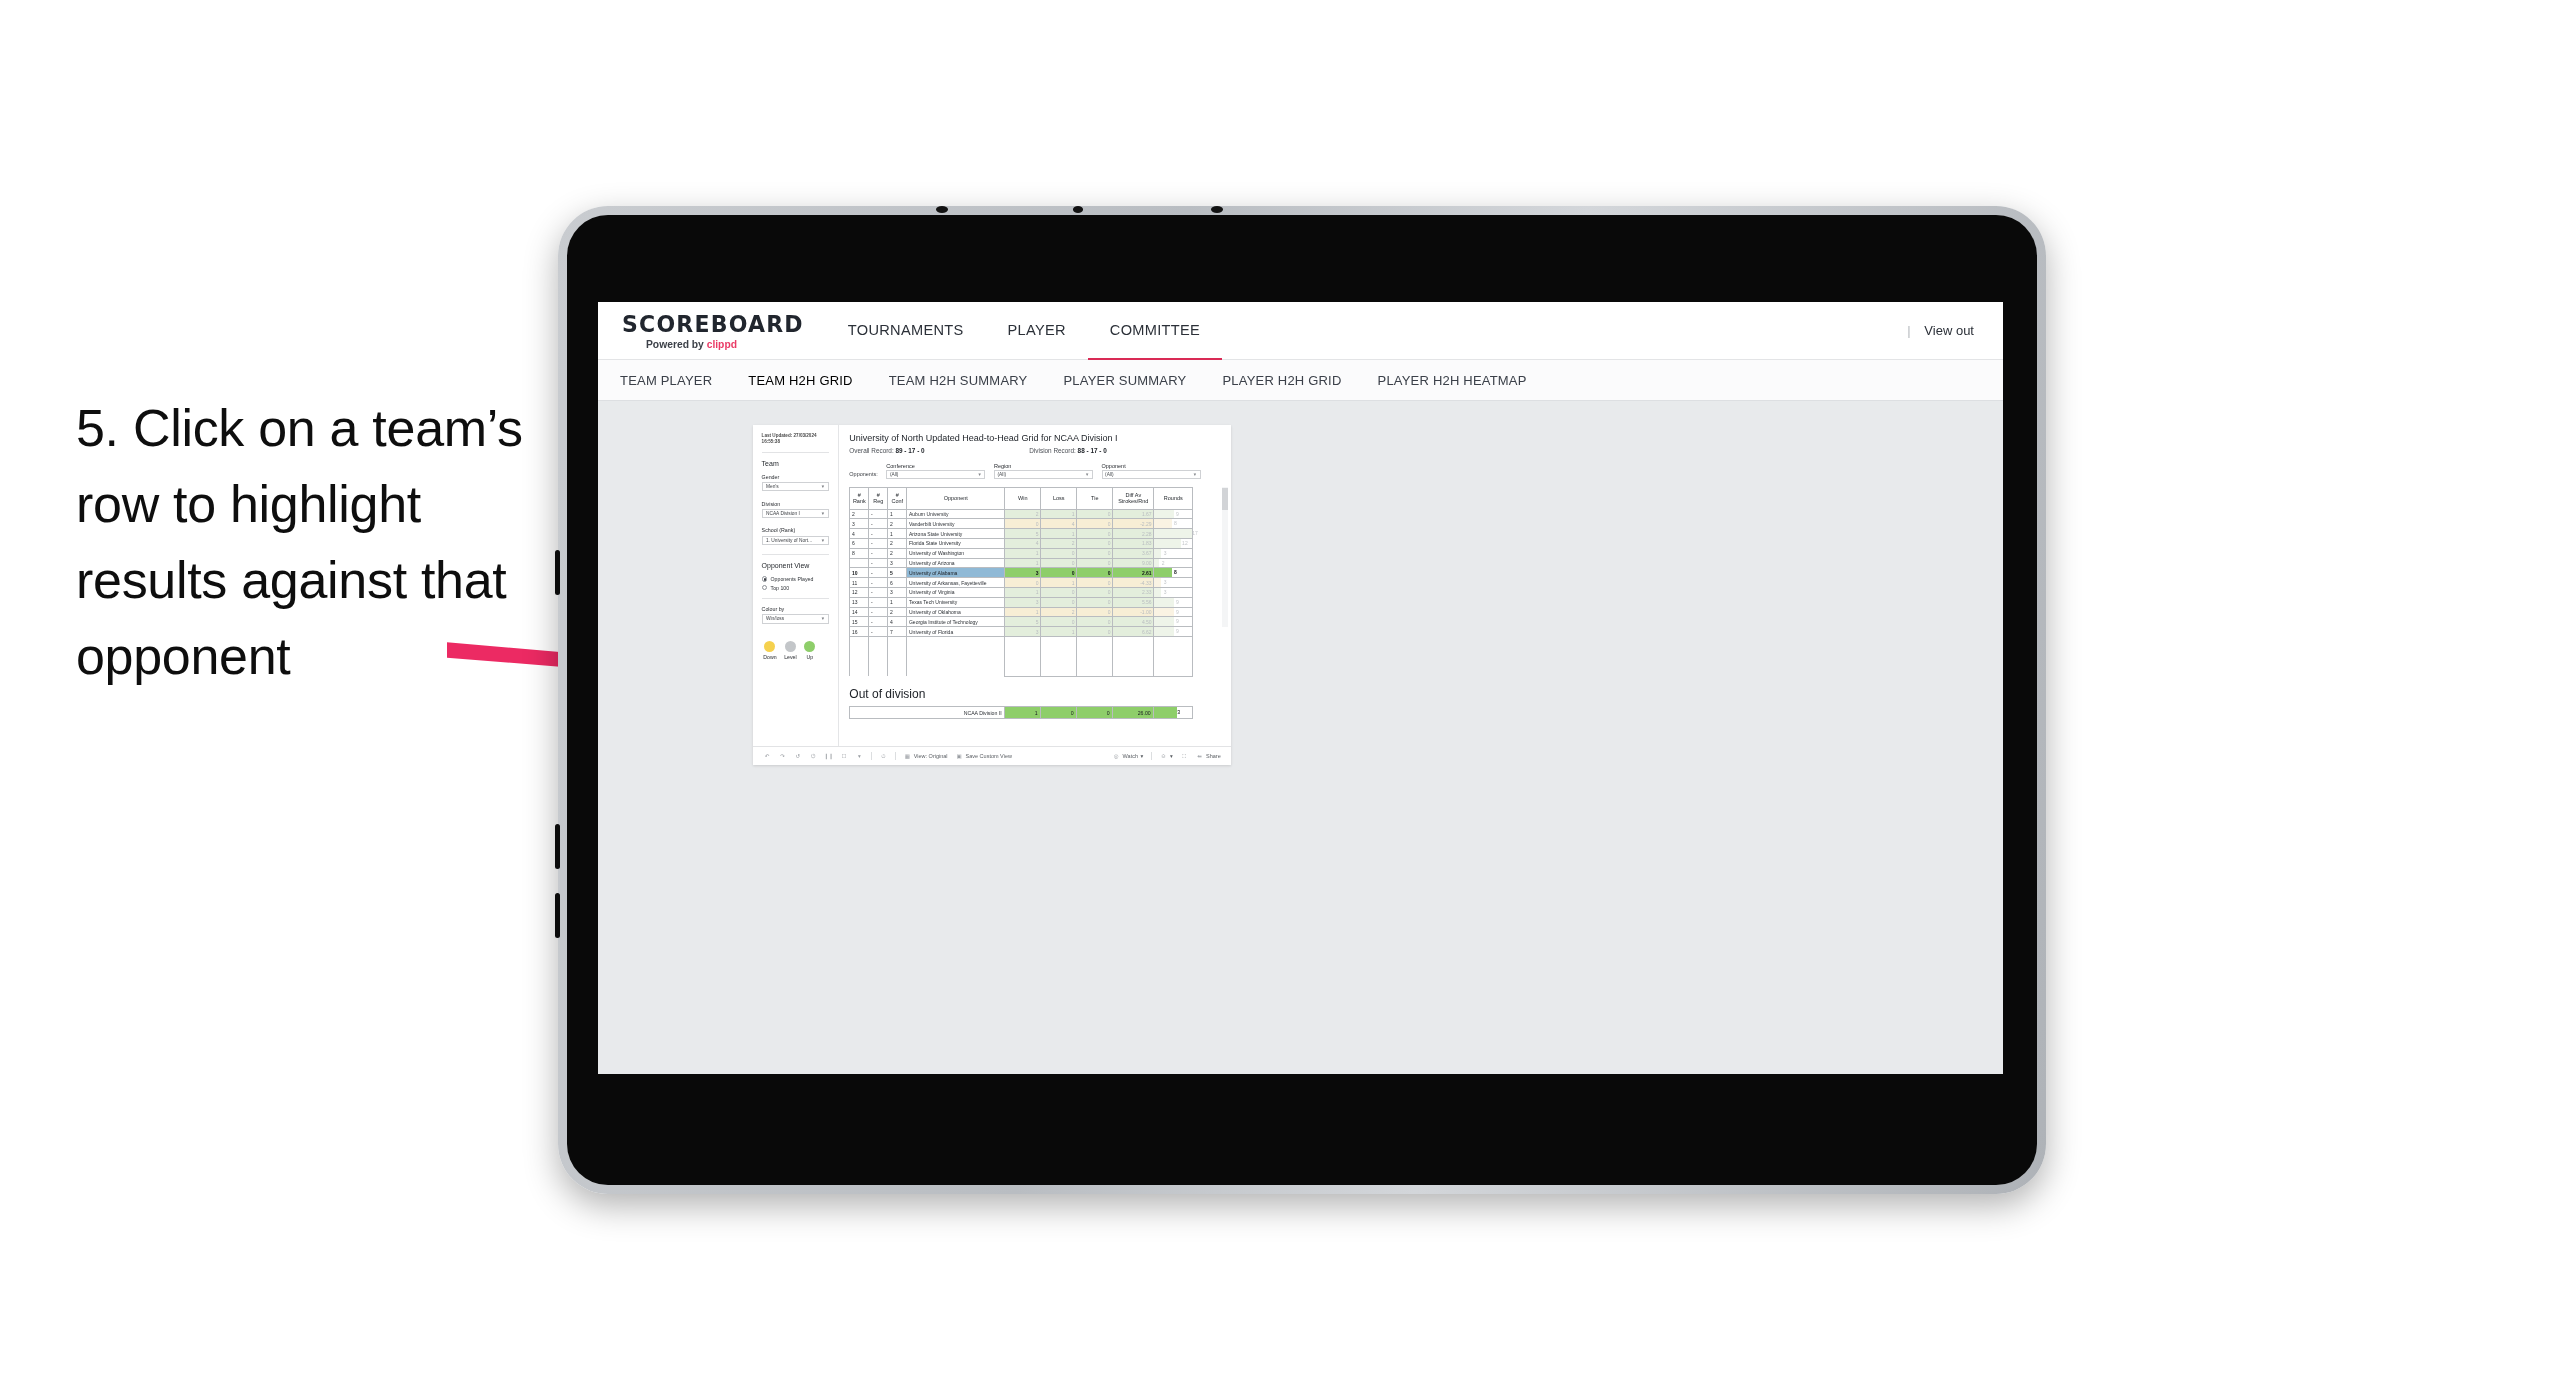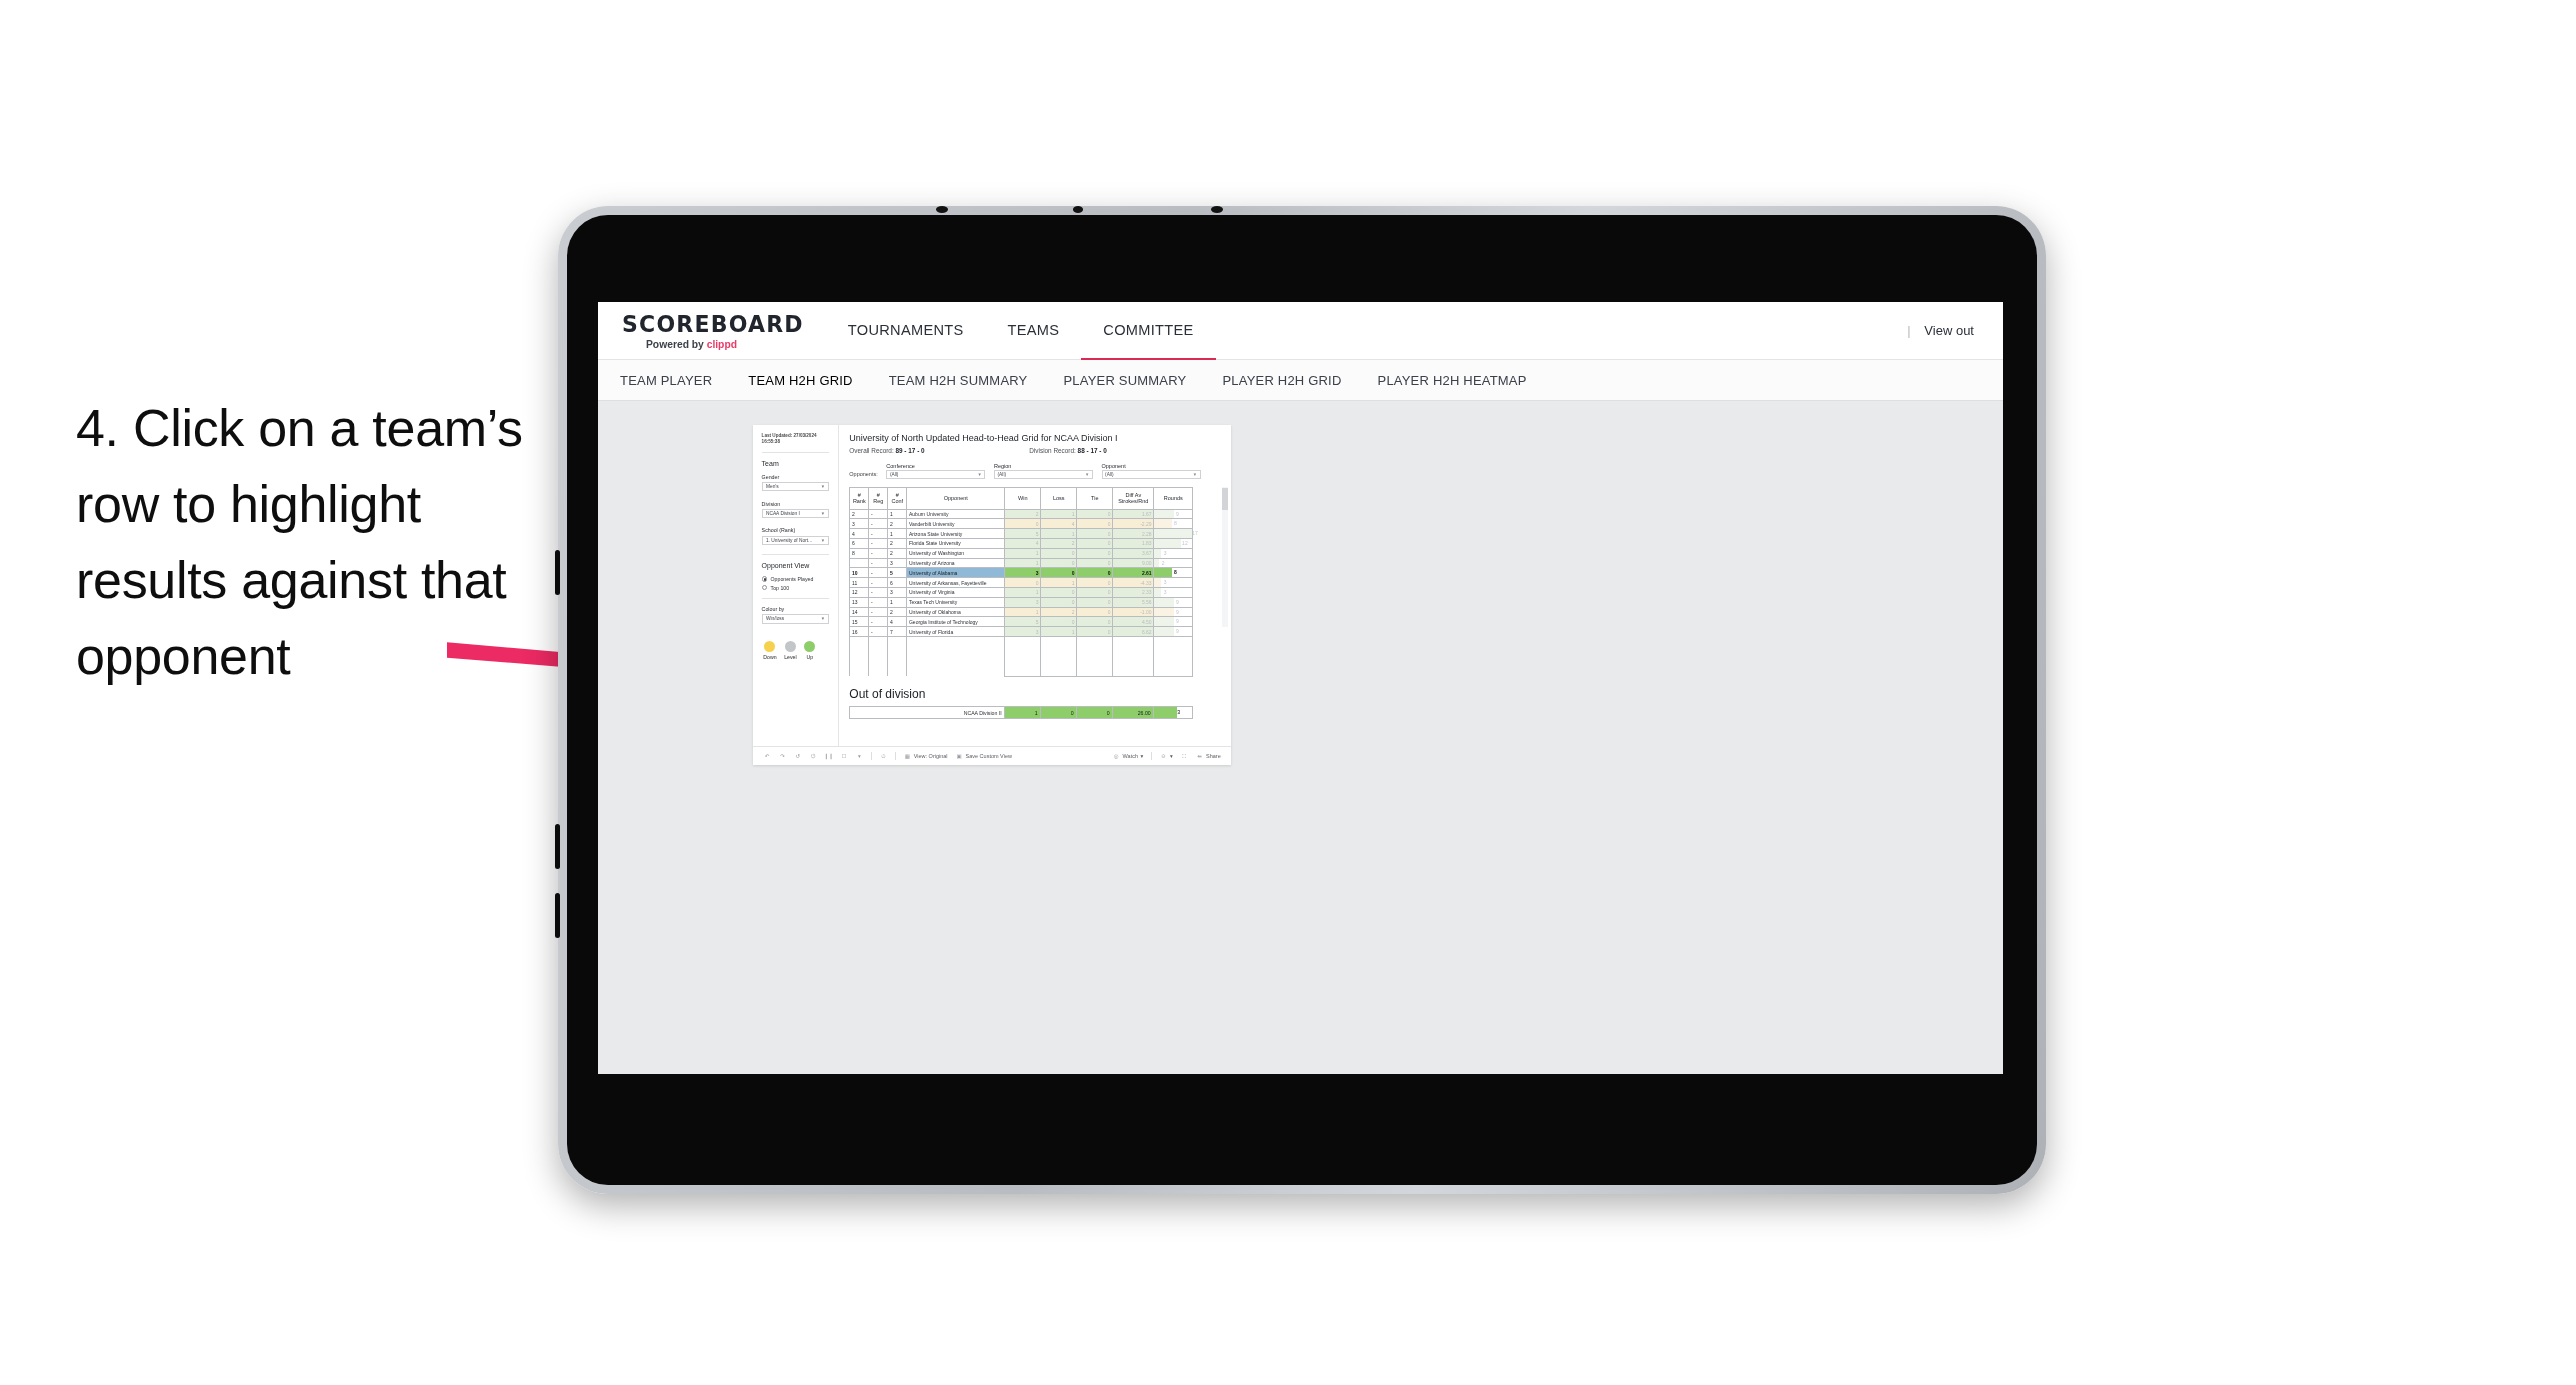"TEAMS" div.topnav-item { text: TEAMS -> PLAYER }
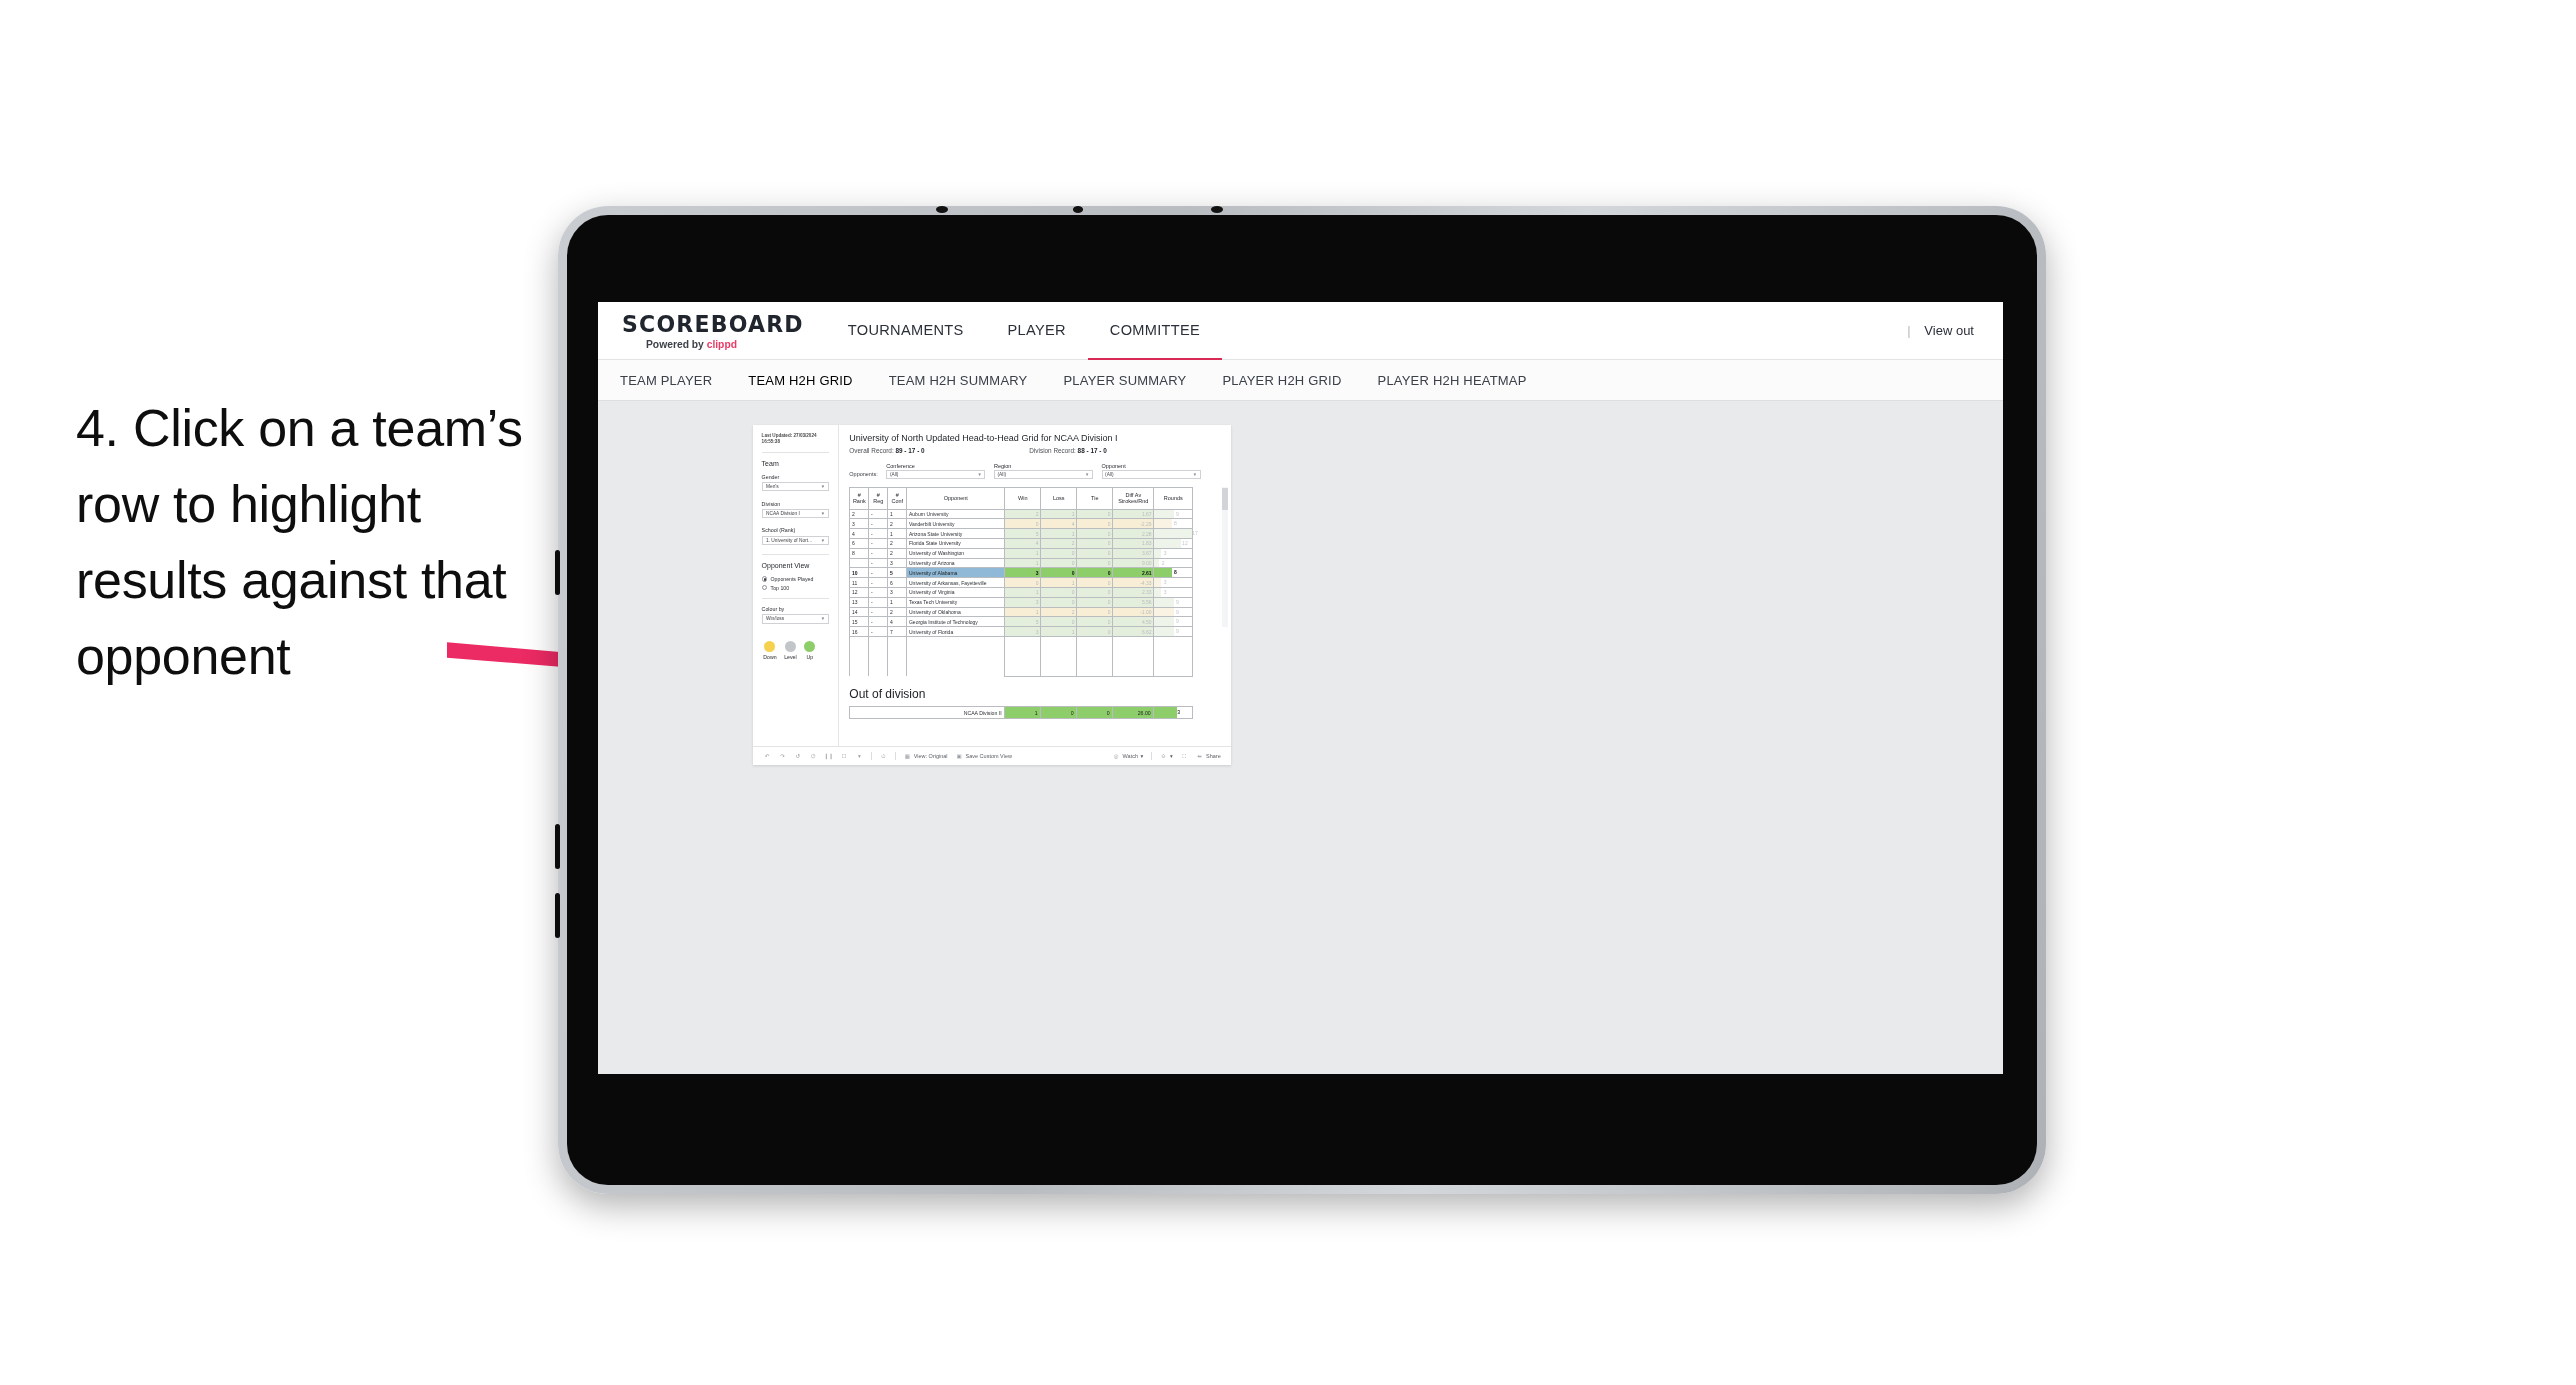"4. Click on a team’s" div { text: 4 -> 5 }
